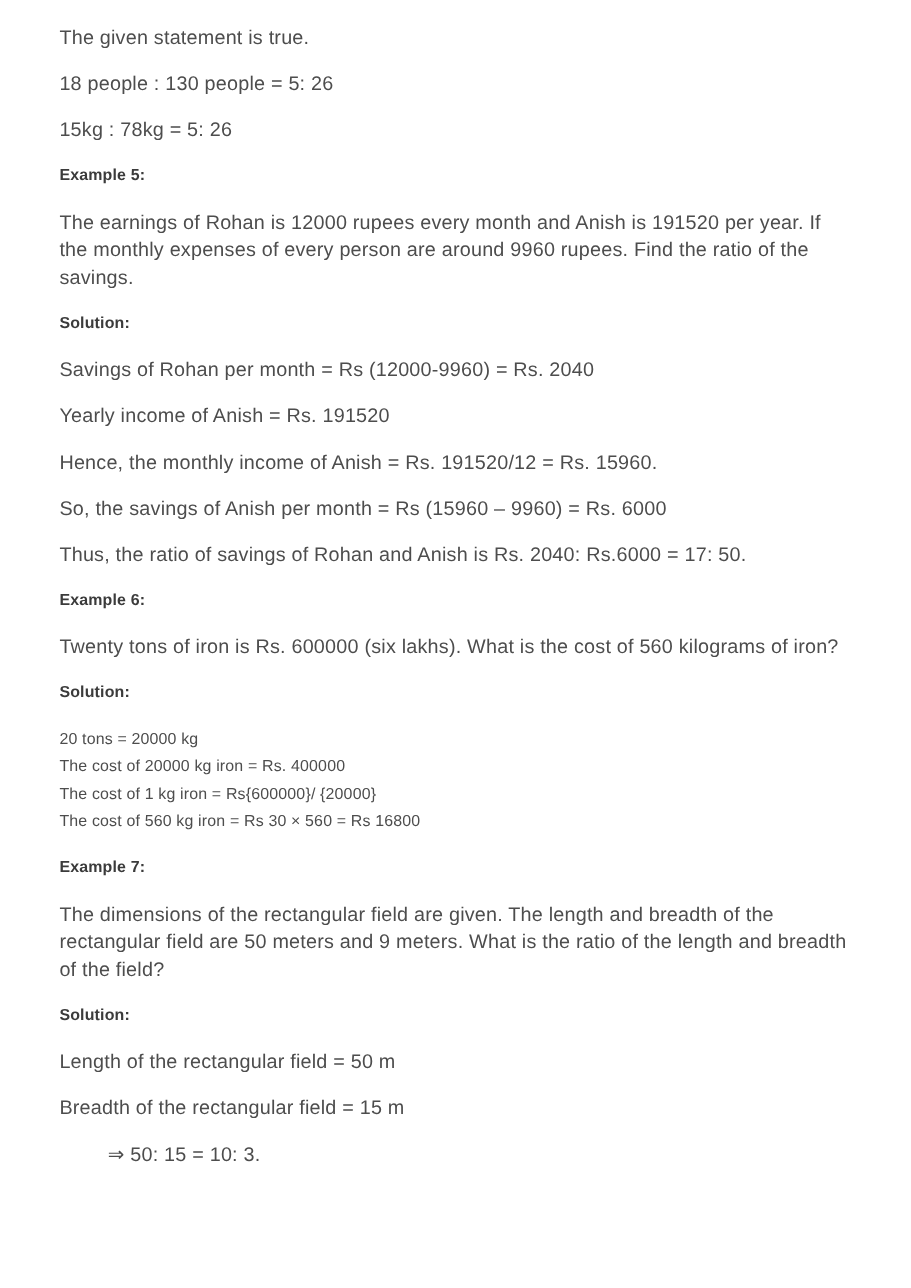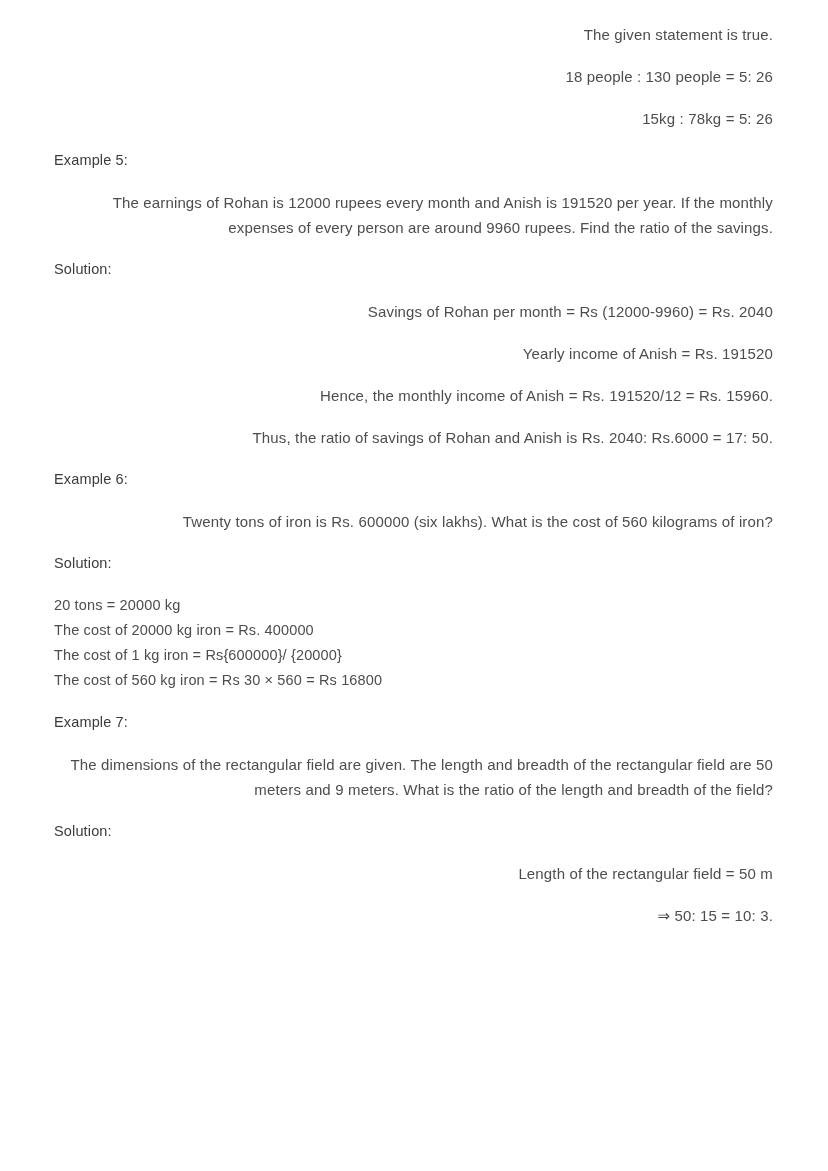"The given statement is true." .para { font-size: 15px -> 18px; text-align: right -> none }
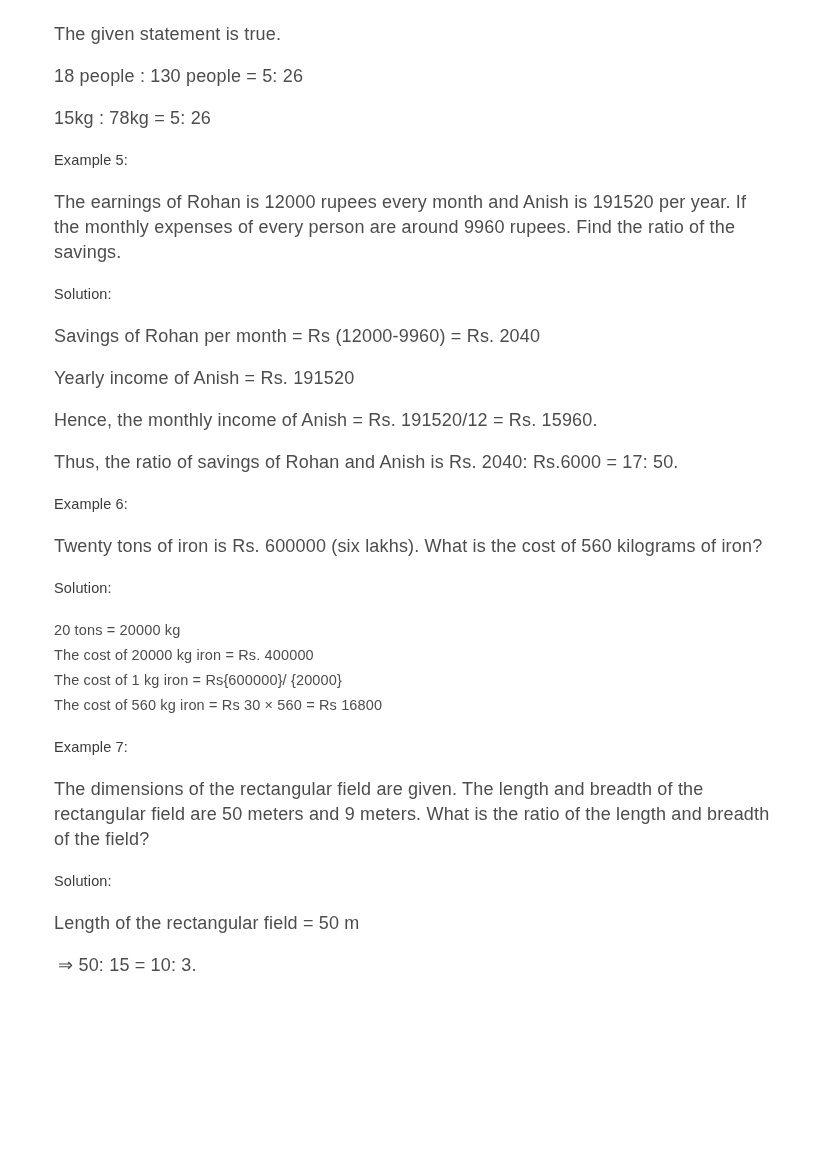"Example 5:" .heading { font-weight: normal -> bold }
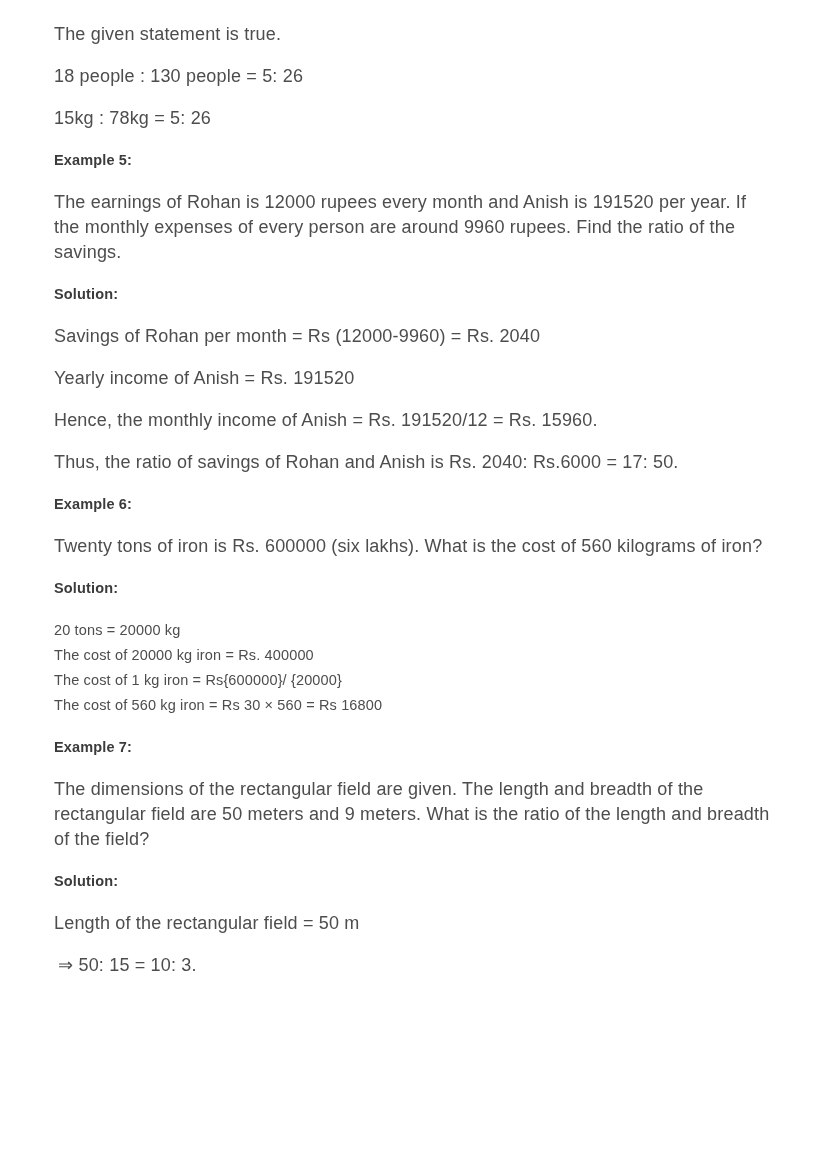"So, the savings of Anish" p.para { html: none -> <p>So, the savings of Anish per month = Rs (15960 – 9960) = Rs. 6000</p> }
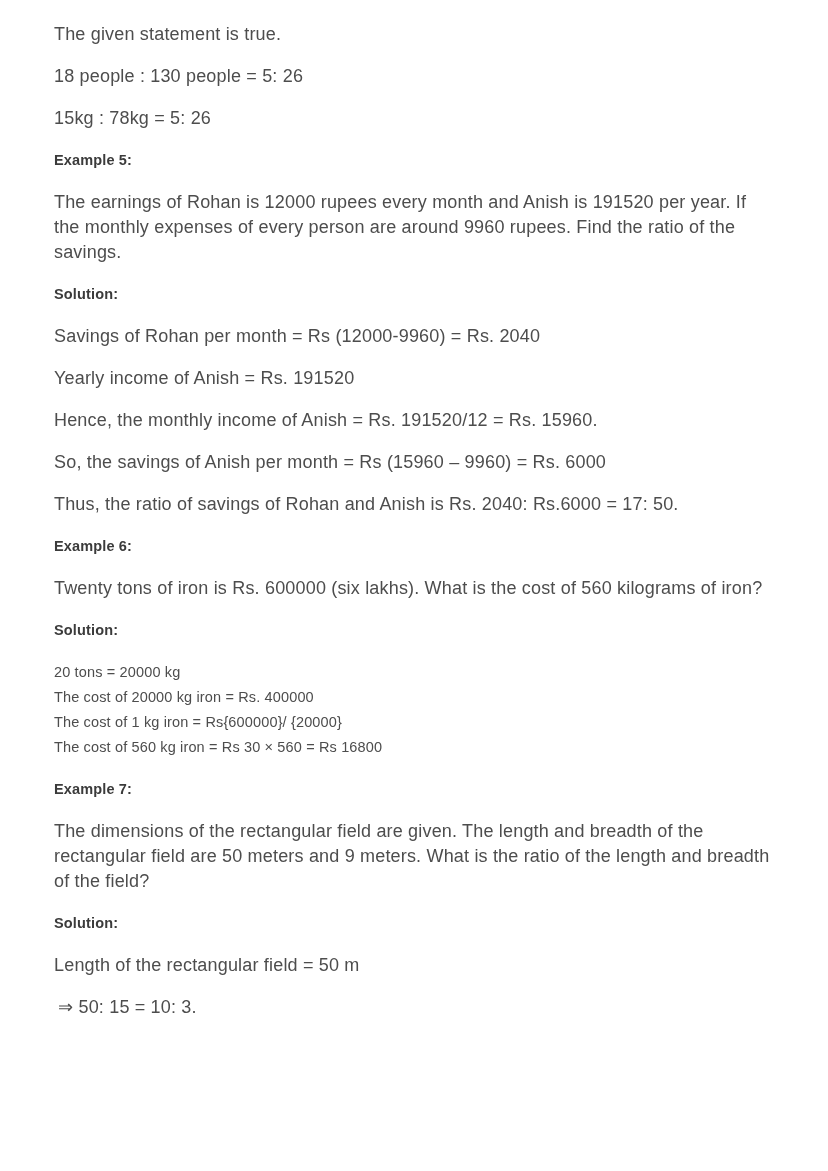"Breadth of the rectangular field" p.para { html: none -> <p>Breadth of the rectangular field = 15 m</p> }
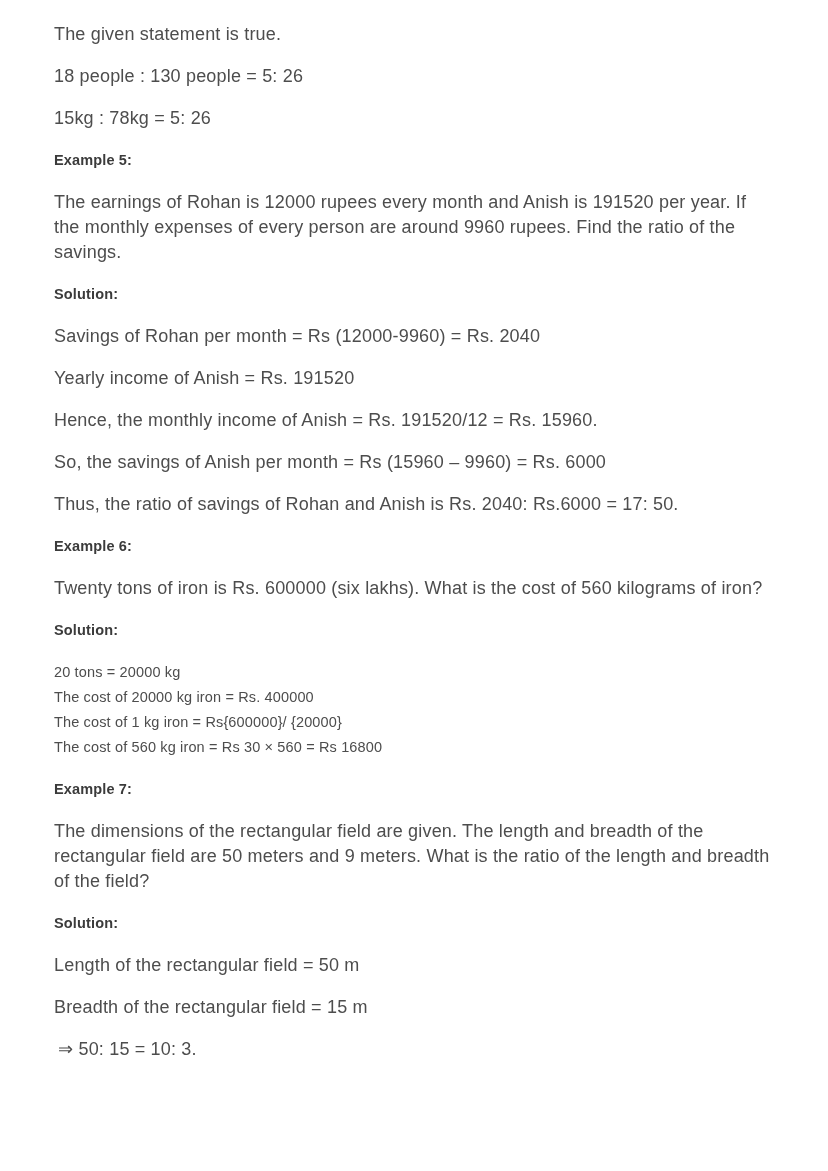"⇒ 50: 15 = 10:" .arrow-line { margin-left: none -> 40px }
